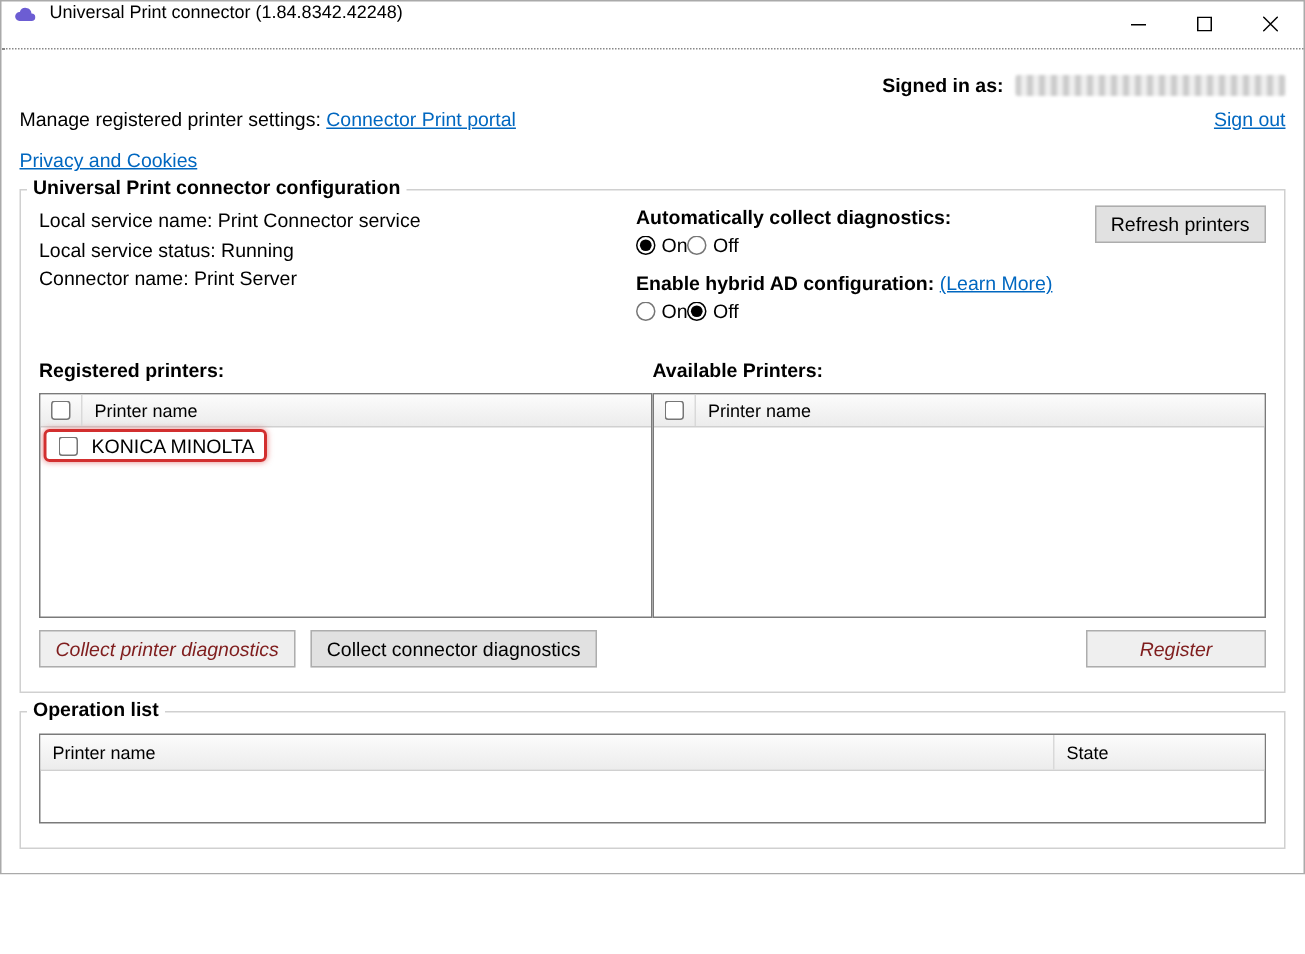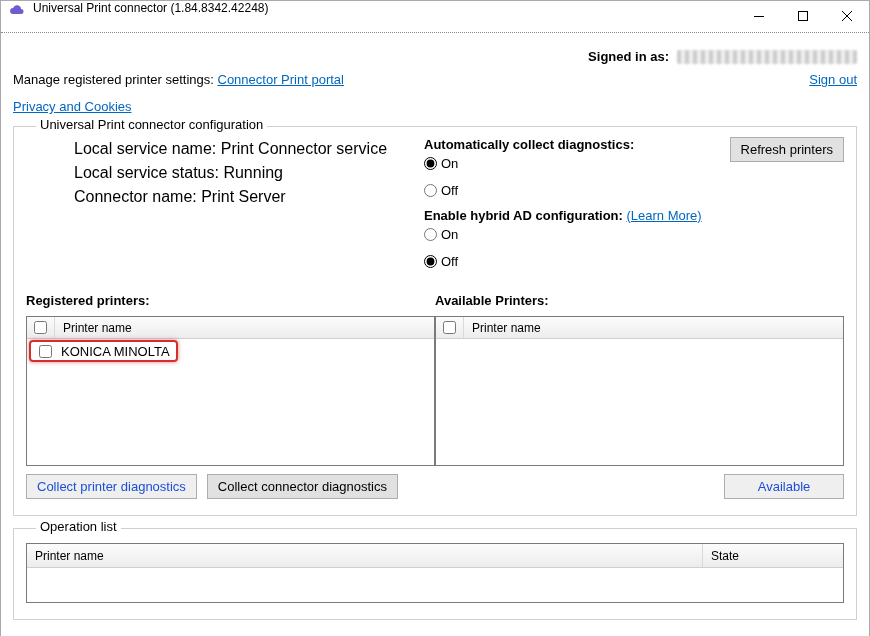"Universal Print connector configuration" .fieldset .legend { font-weight: 400 -> 700; left: 22px -> 4px }
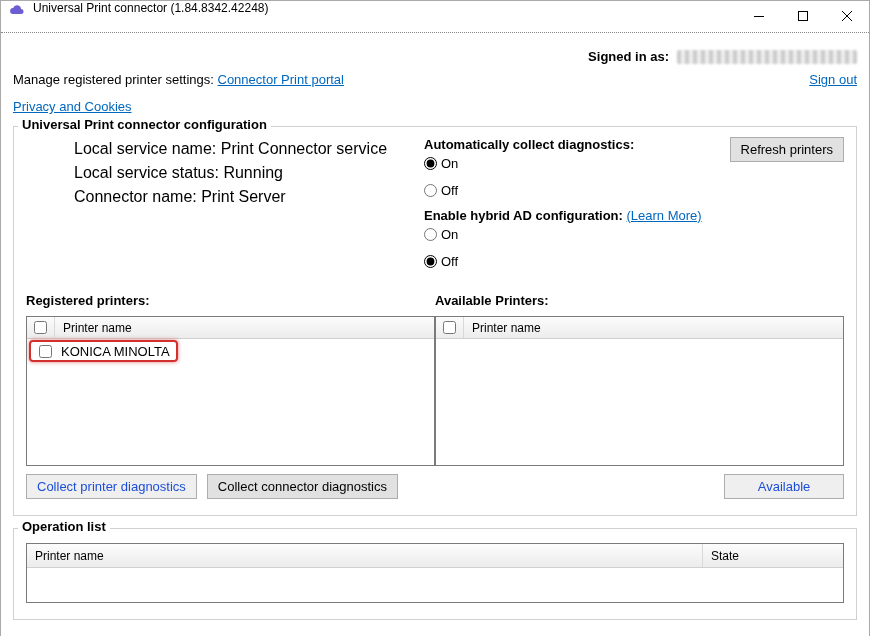"Local service name: Print Connector" .config-left { font-size: 16px -> 13px; margin-left: 48px -> none }
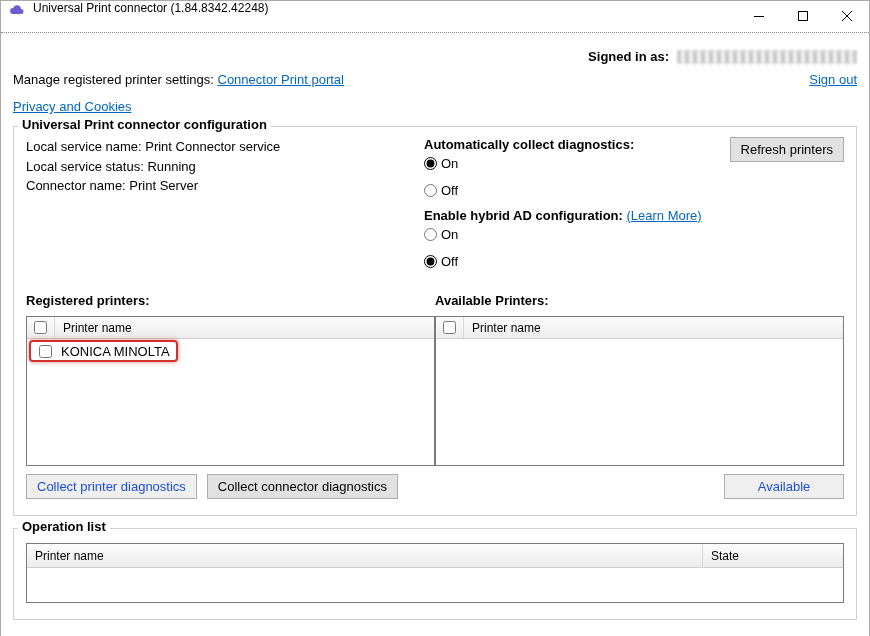"On" .radio-row { align-items: none -> center; flex-direction: column -> none; gap: 12px -> none }
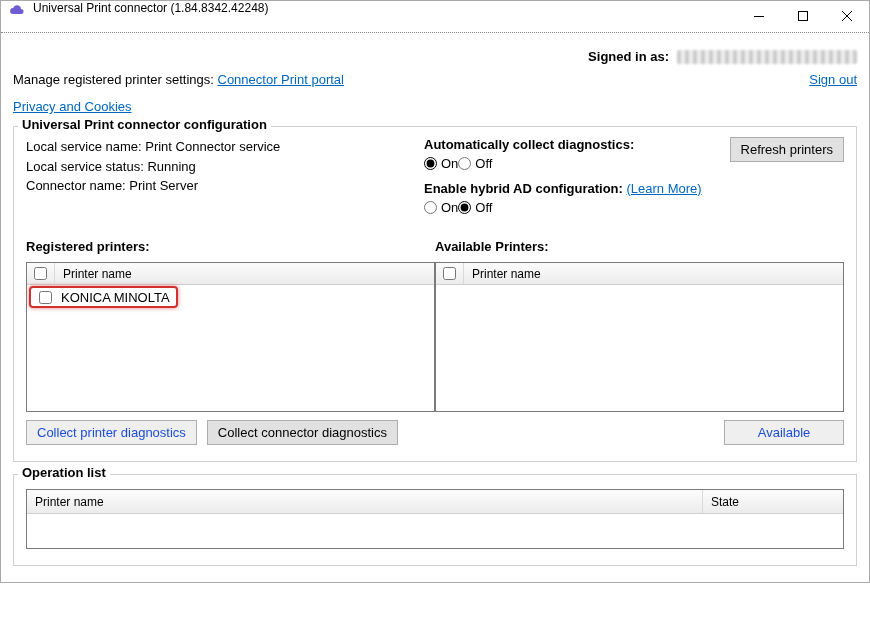"Collect printer diagnostics" .btn.disabled { color: #1d4ed8 -> #7f1d1d; font-style: none -> italic }
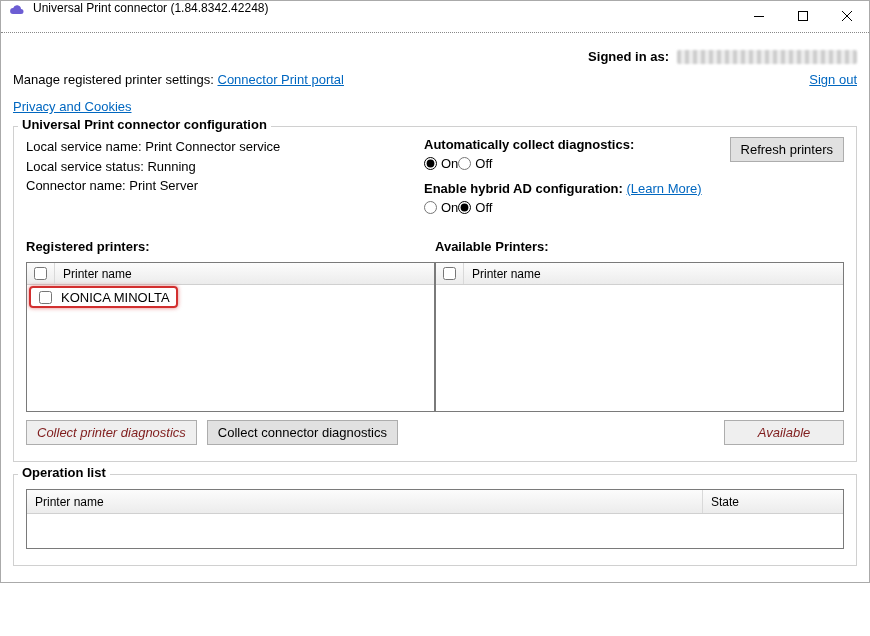"Available" button.btn { text: Available -> Register }
